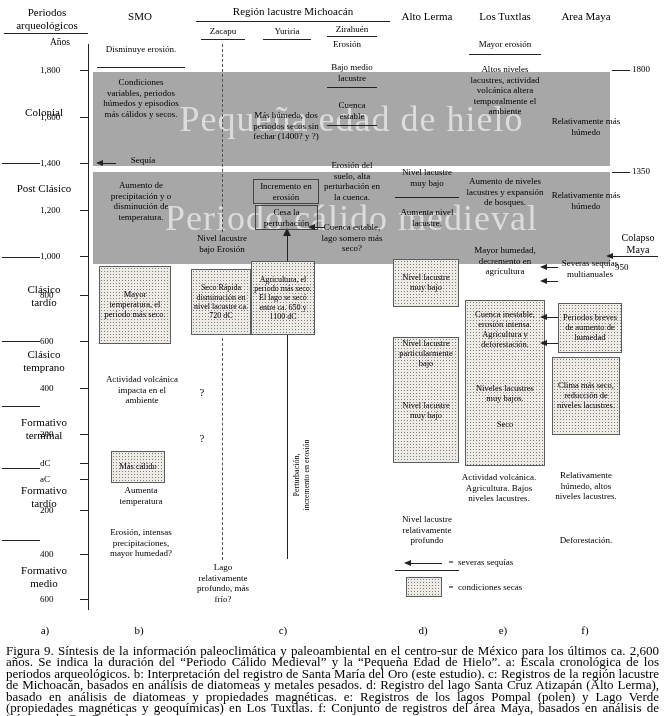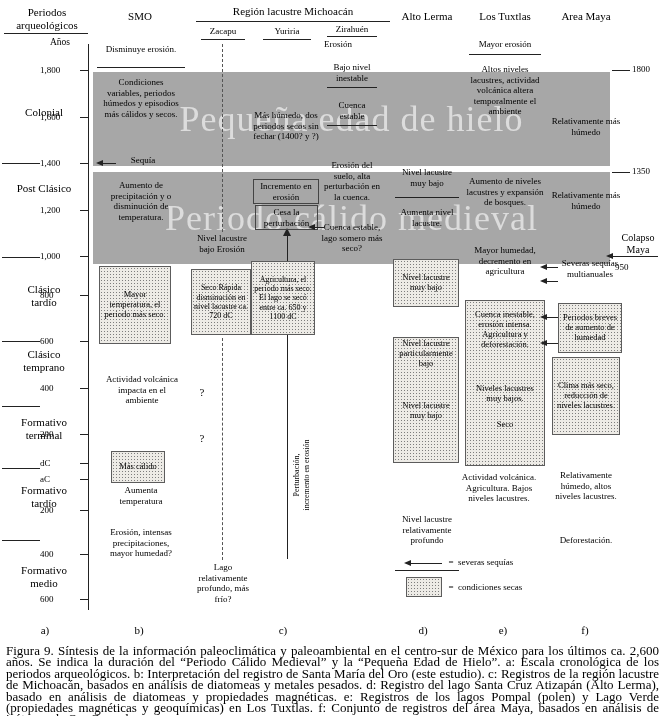"Erosión" div.t { left: 311px -> 320px }
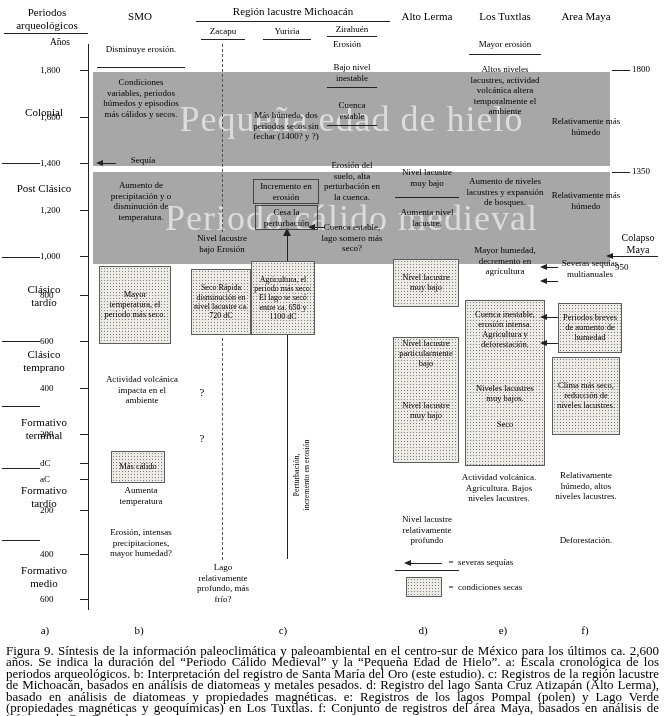"Bajo nivel inestable" div.t { text: nivel inestable -> medio lacustre }
